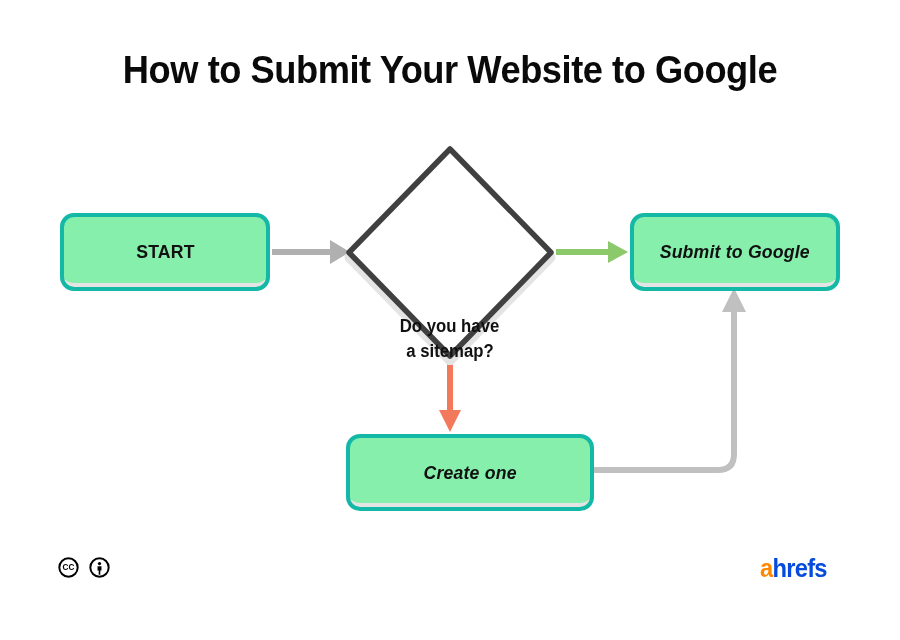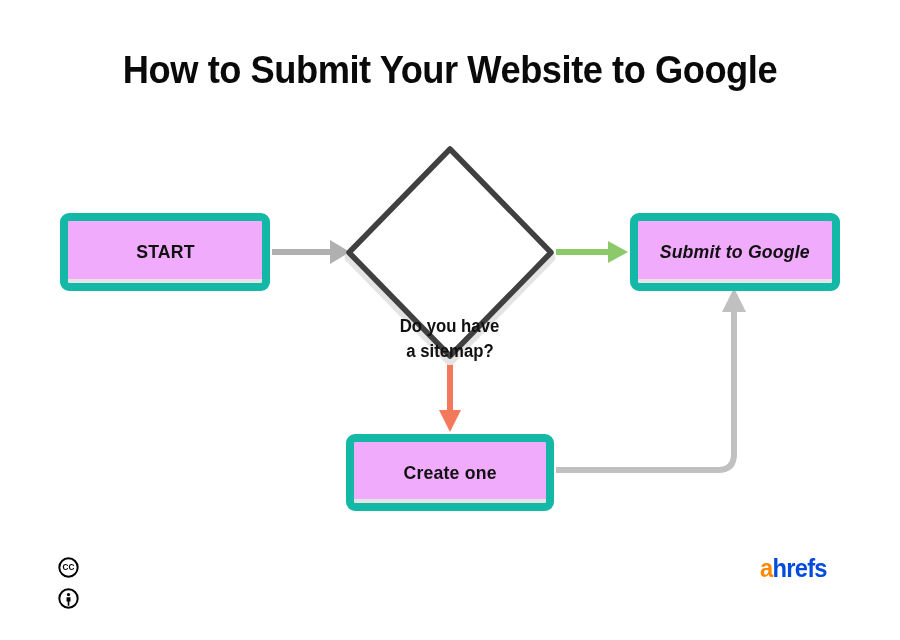"START" .node-box { background: #f0abfc -> #86efac; border: 8px solid #14b8a6 -> 4px solid #14b8a6; border-radius: 9px -> 14px }
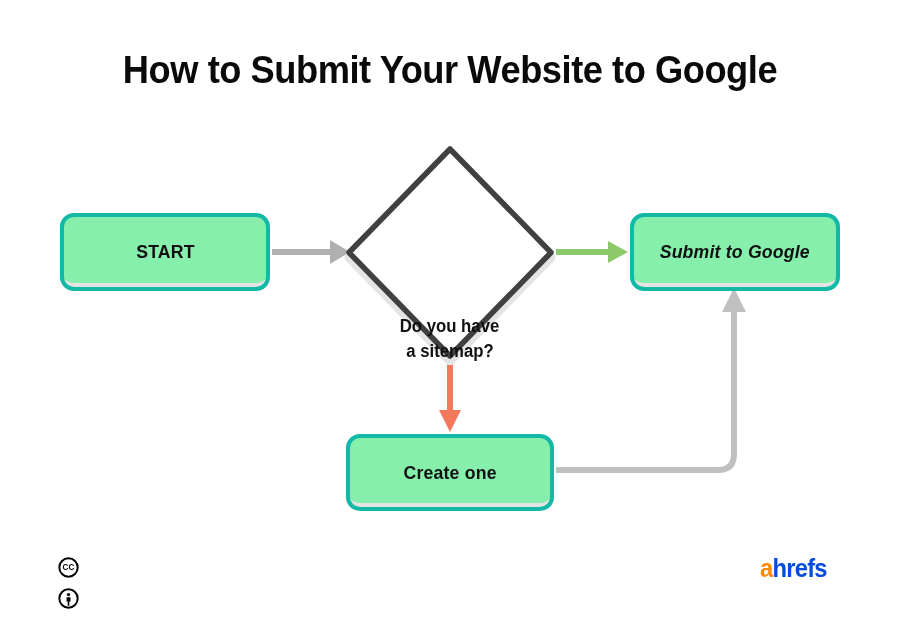"Create one" #node-create { font-style: none -> italic; width: 208px -> 248px }
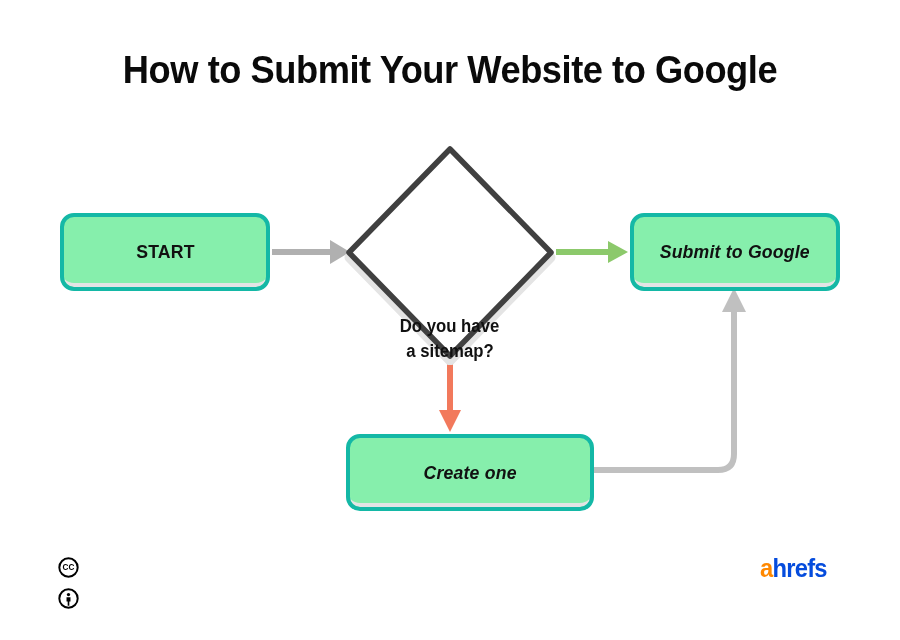"CC" #cc-icons { flex-direction: column -> none }
